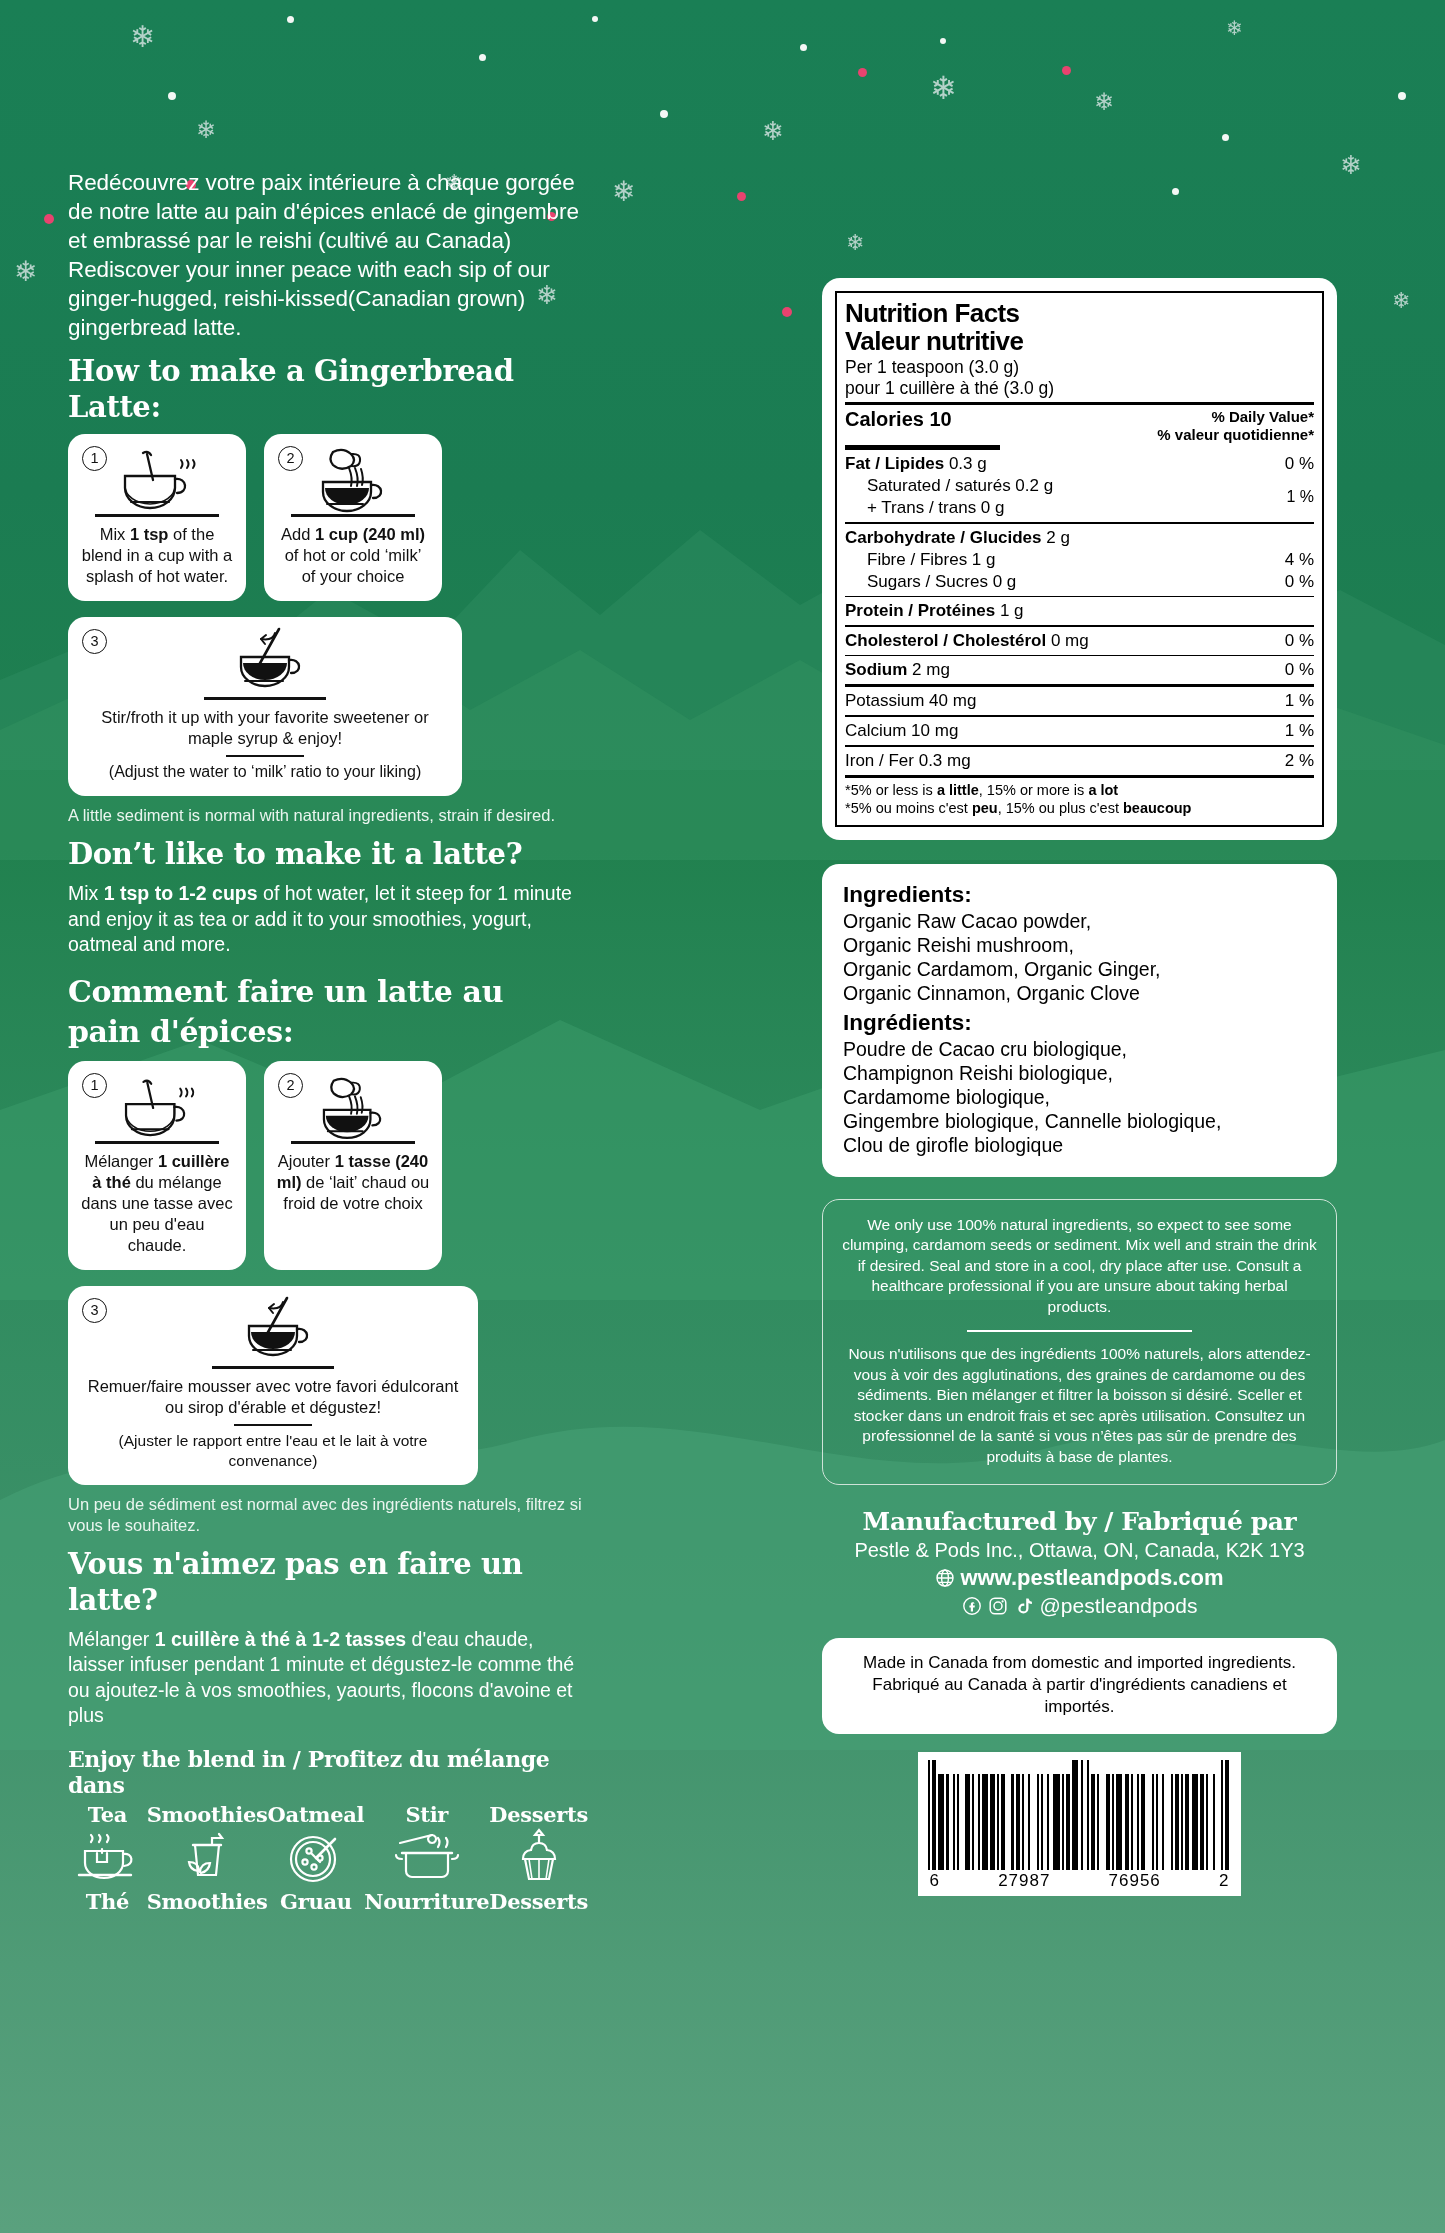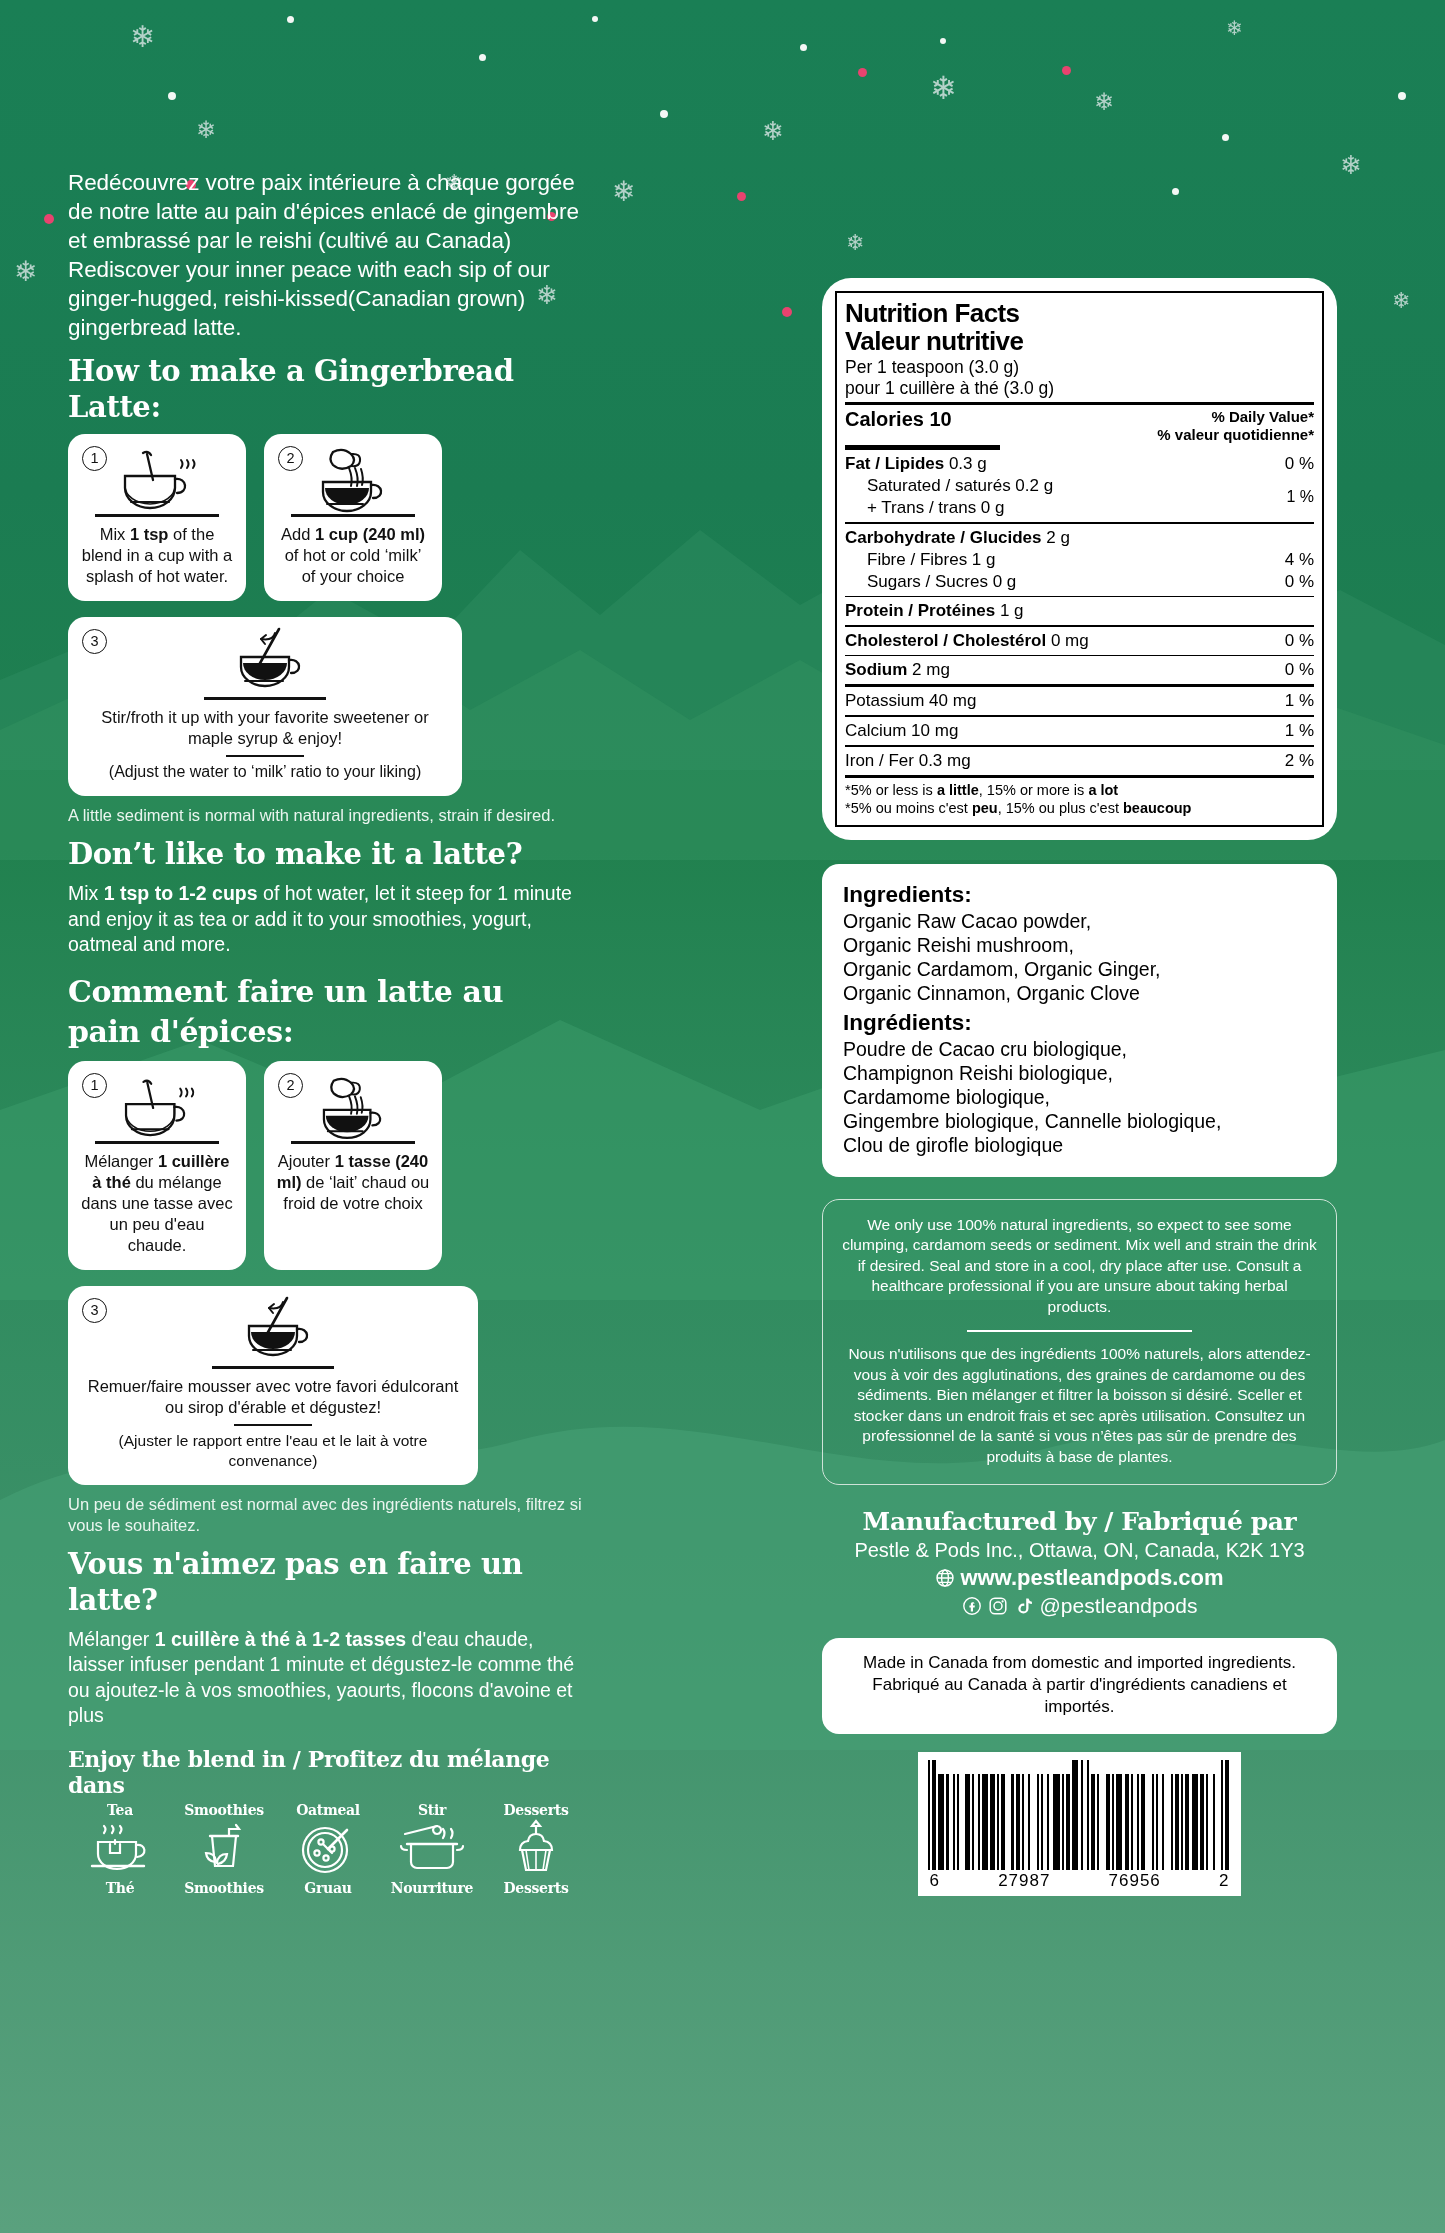"Nutrition Facts" .nf-wrap { border-radius: 29px -> 18px }
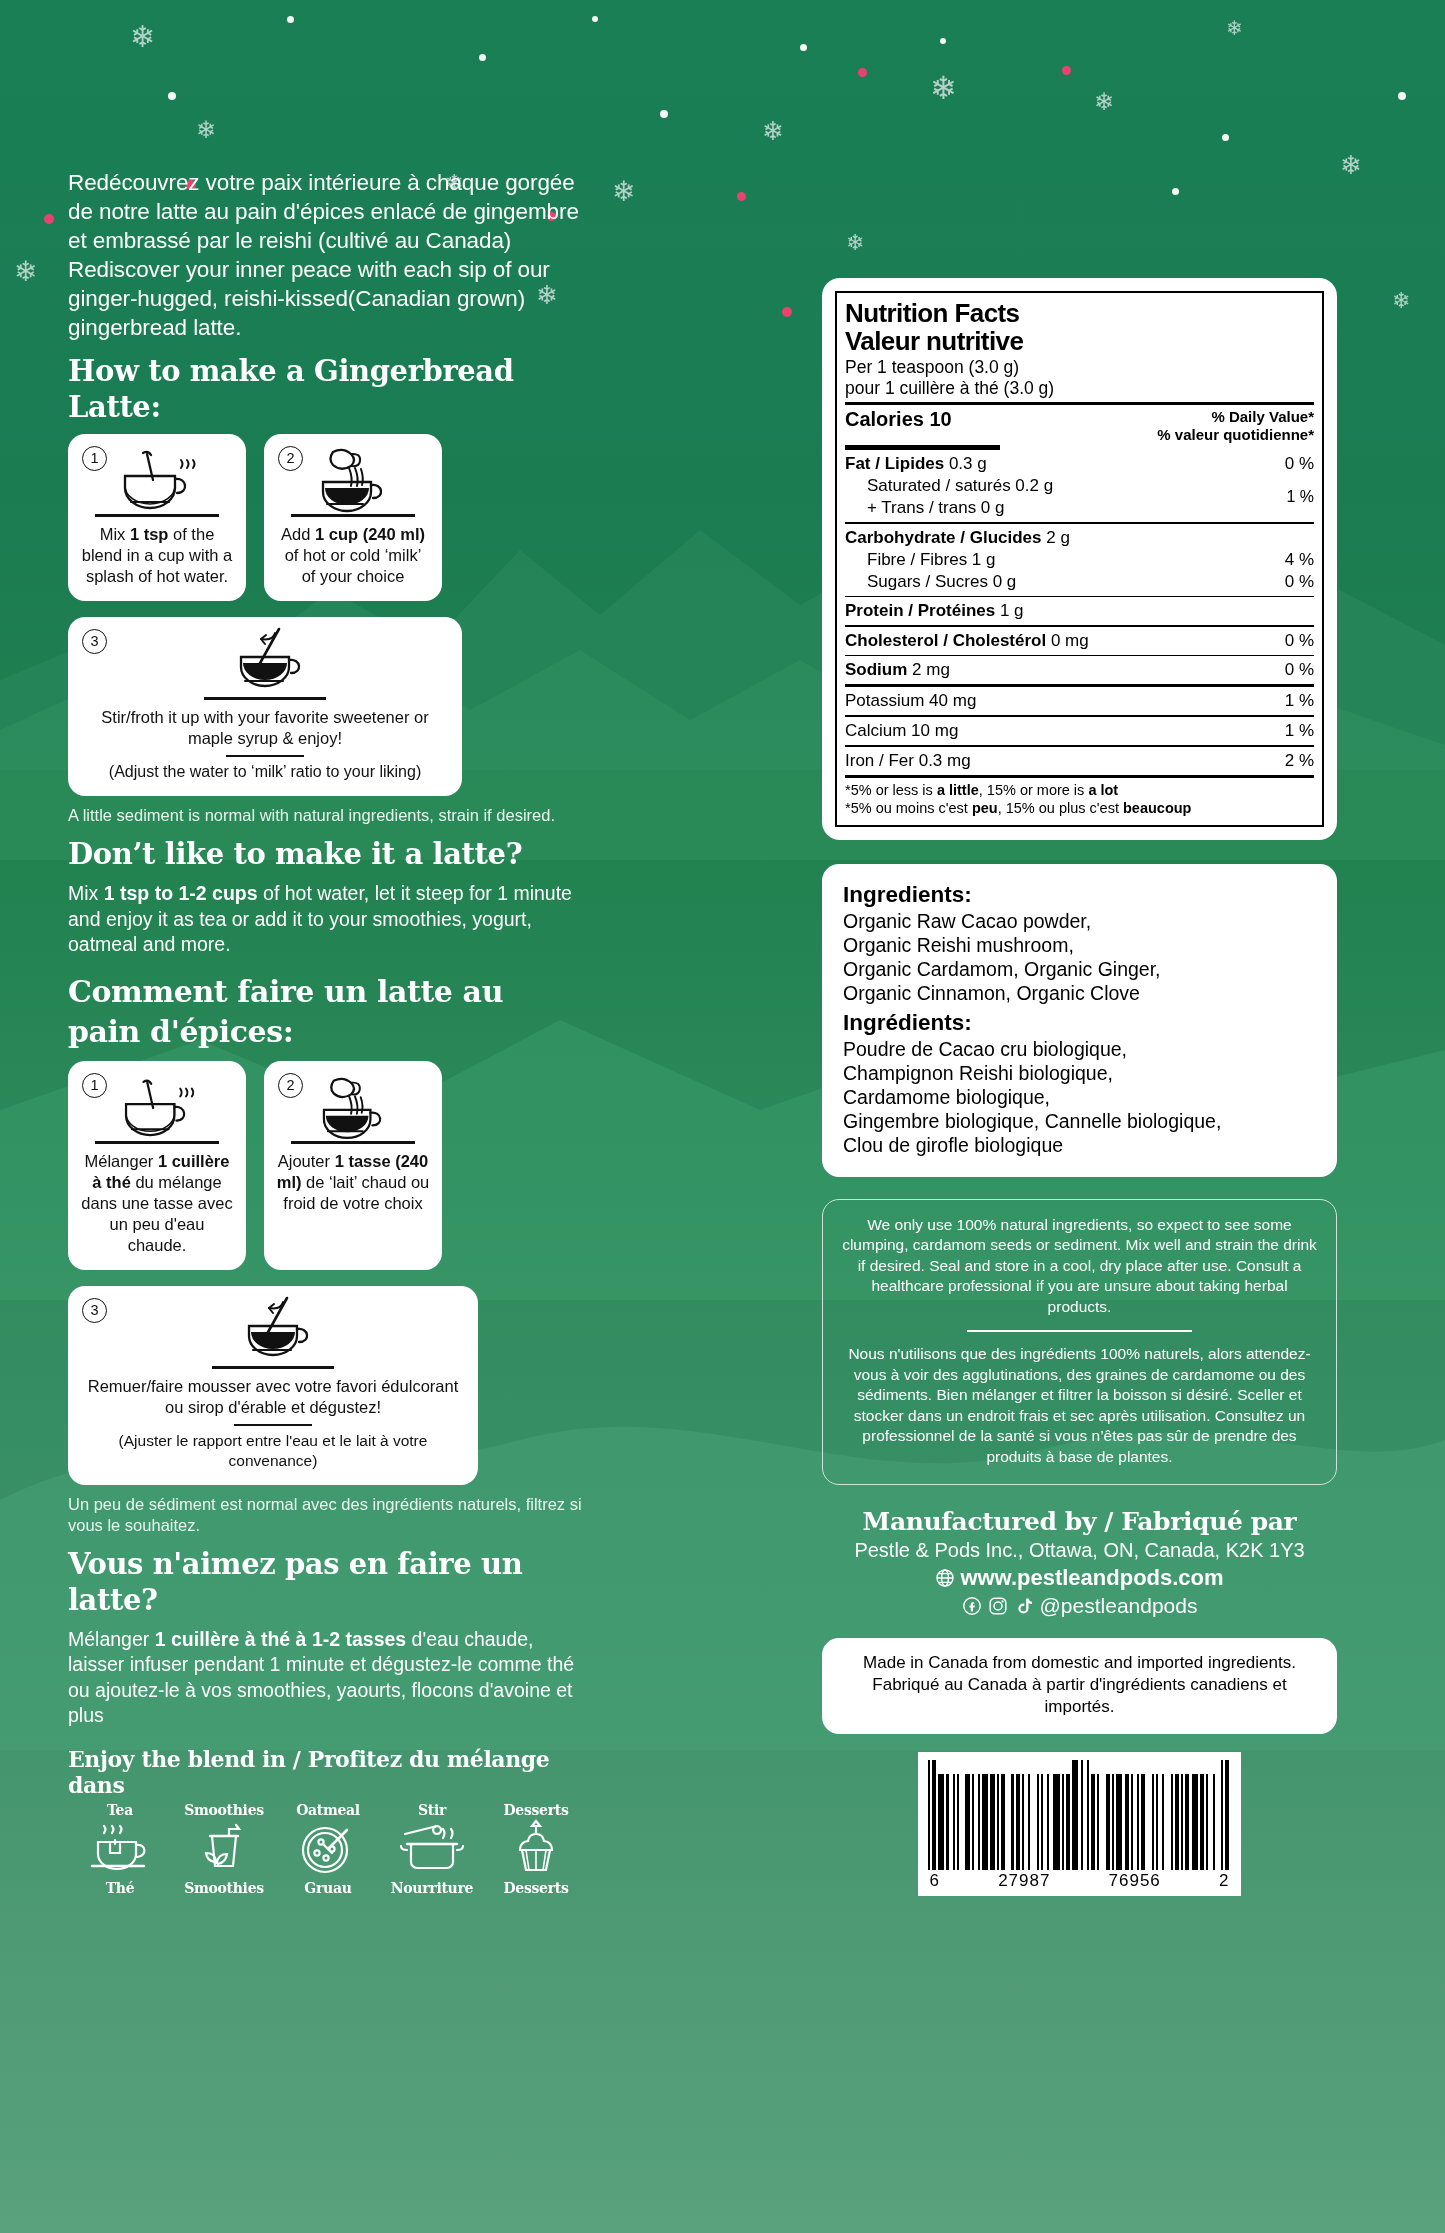"Tea" .enjoy-item .lbl { font-size: 14px -> 21px }
